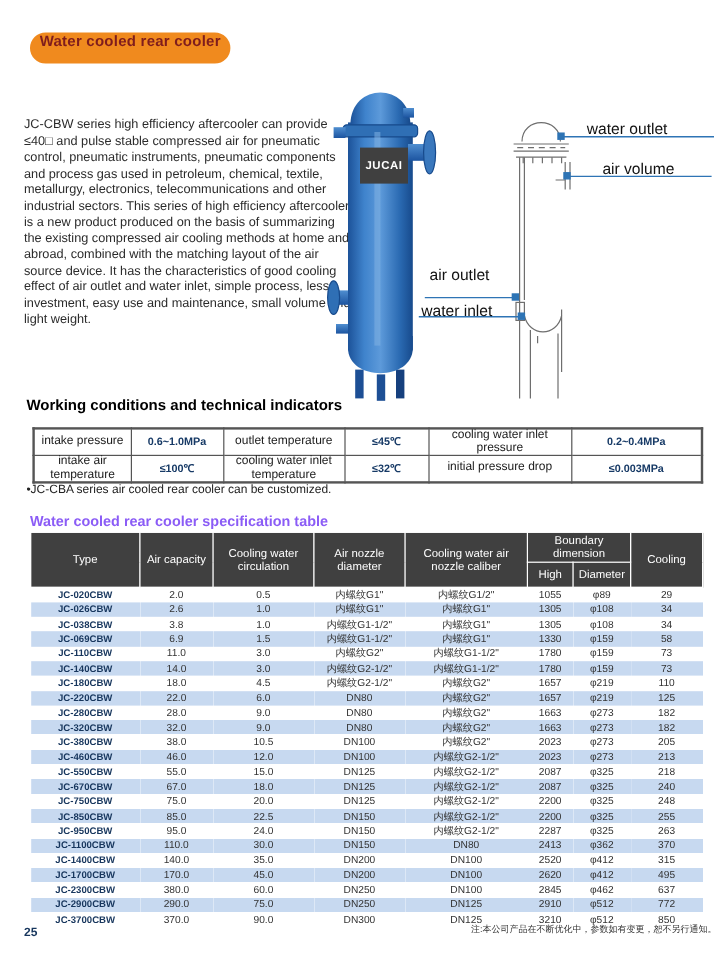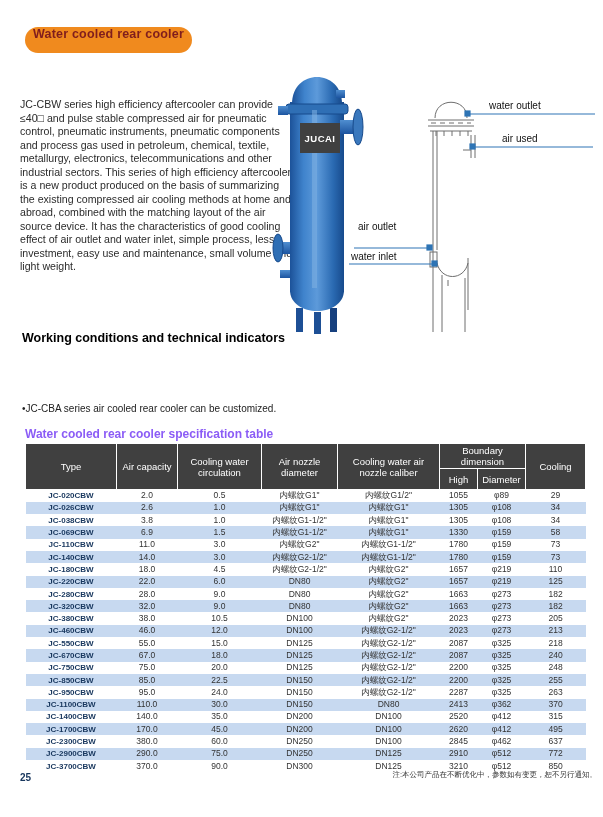"water outlet" .dlabel { font-size: 10px -> 13px }
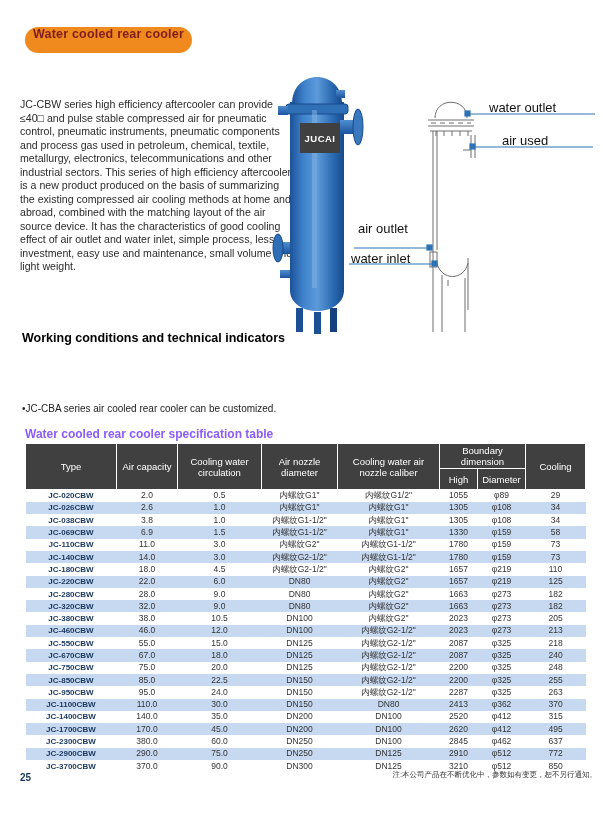"air used" span.dlabel { text: used -> volume }
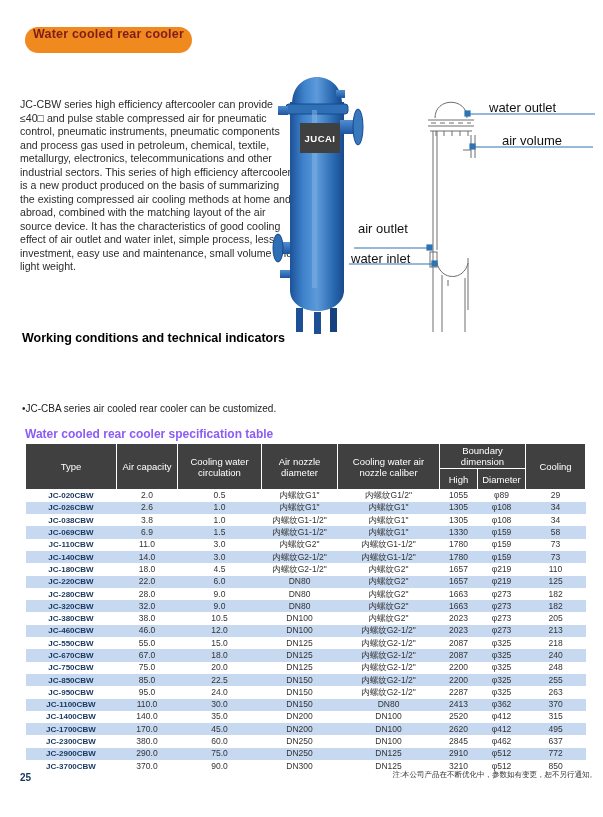"intake pressure" tr { html: none -> <tr> <td>intake pressure</td> <td>0.6~1.0MPa</td> <td>outlet temperature</td> <td>≤45℃</td> <td>cooling water inlet pressure</td> <td>0.2~0.4MPa</td> </tr> }
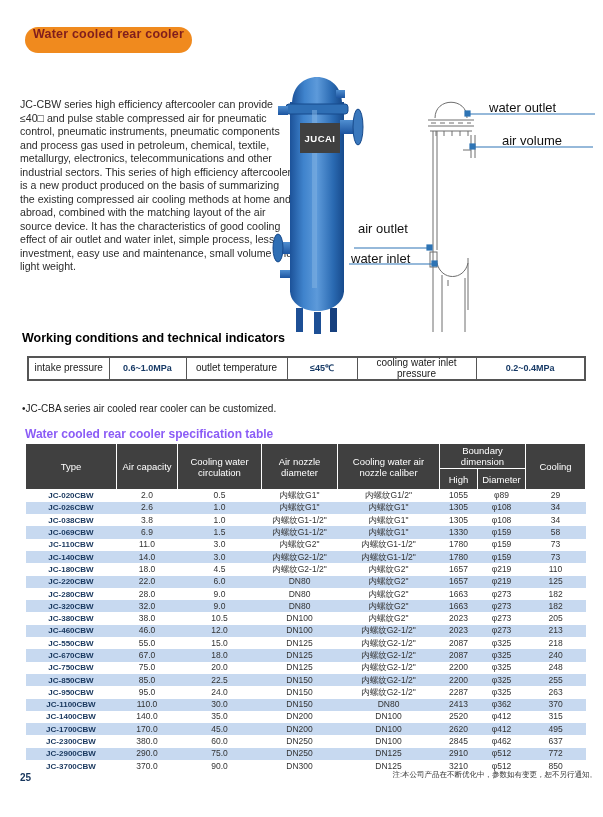"intake air temperature" tr { html: none -> <tr> <td>intake air temperature</td> <td>≤100℃</td> <td>cooling water inlet temperature</td> <td>≤32℃</td> <td>initial pressure drop</td> <td>≤0.003MPa</td> </tr> }
